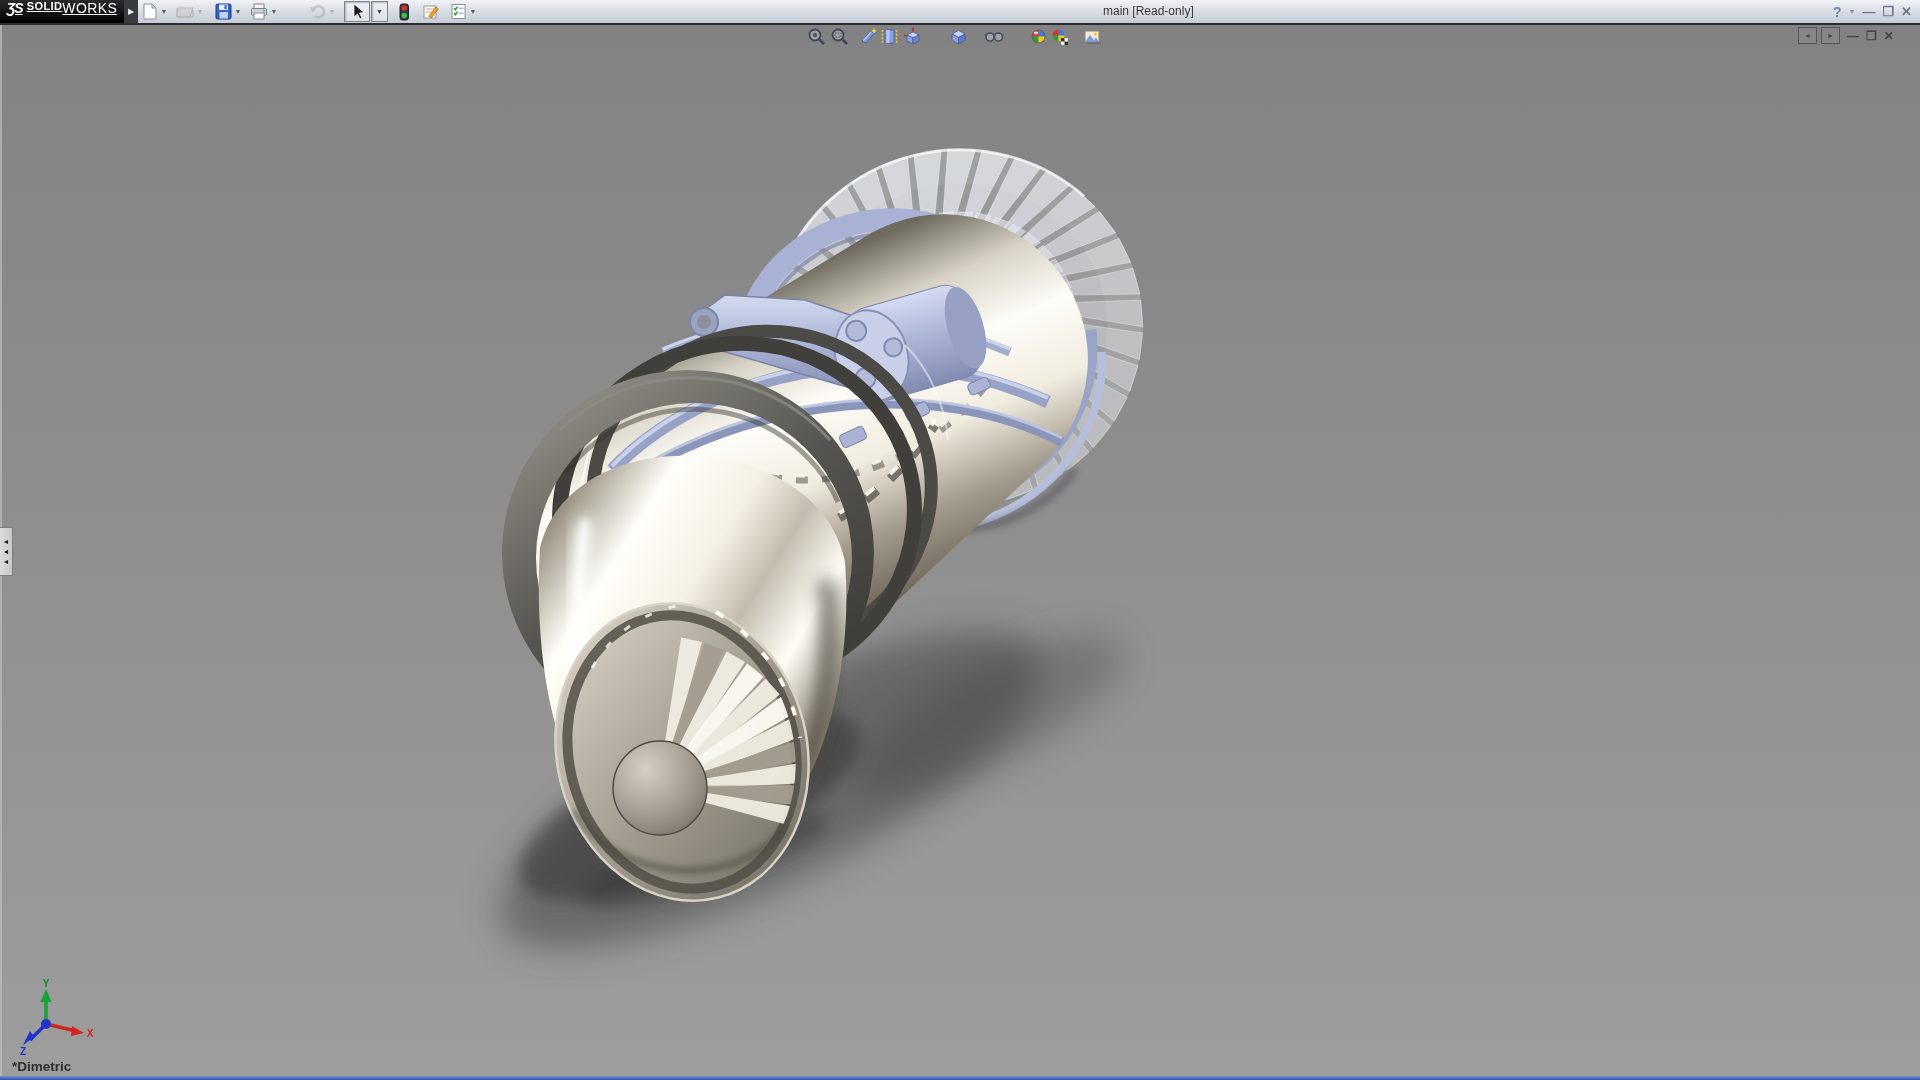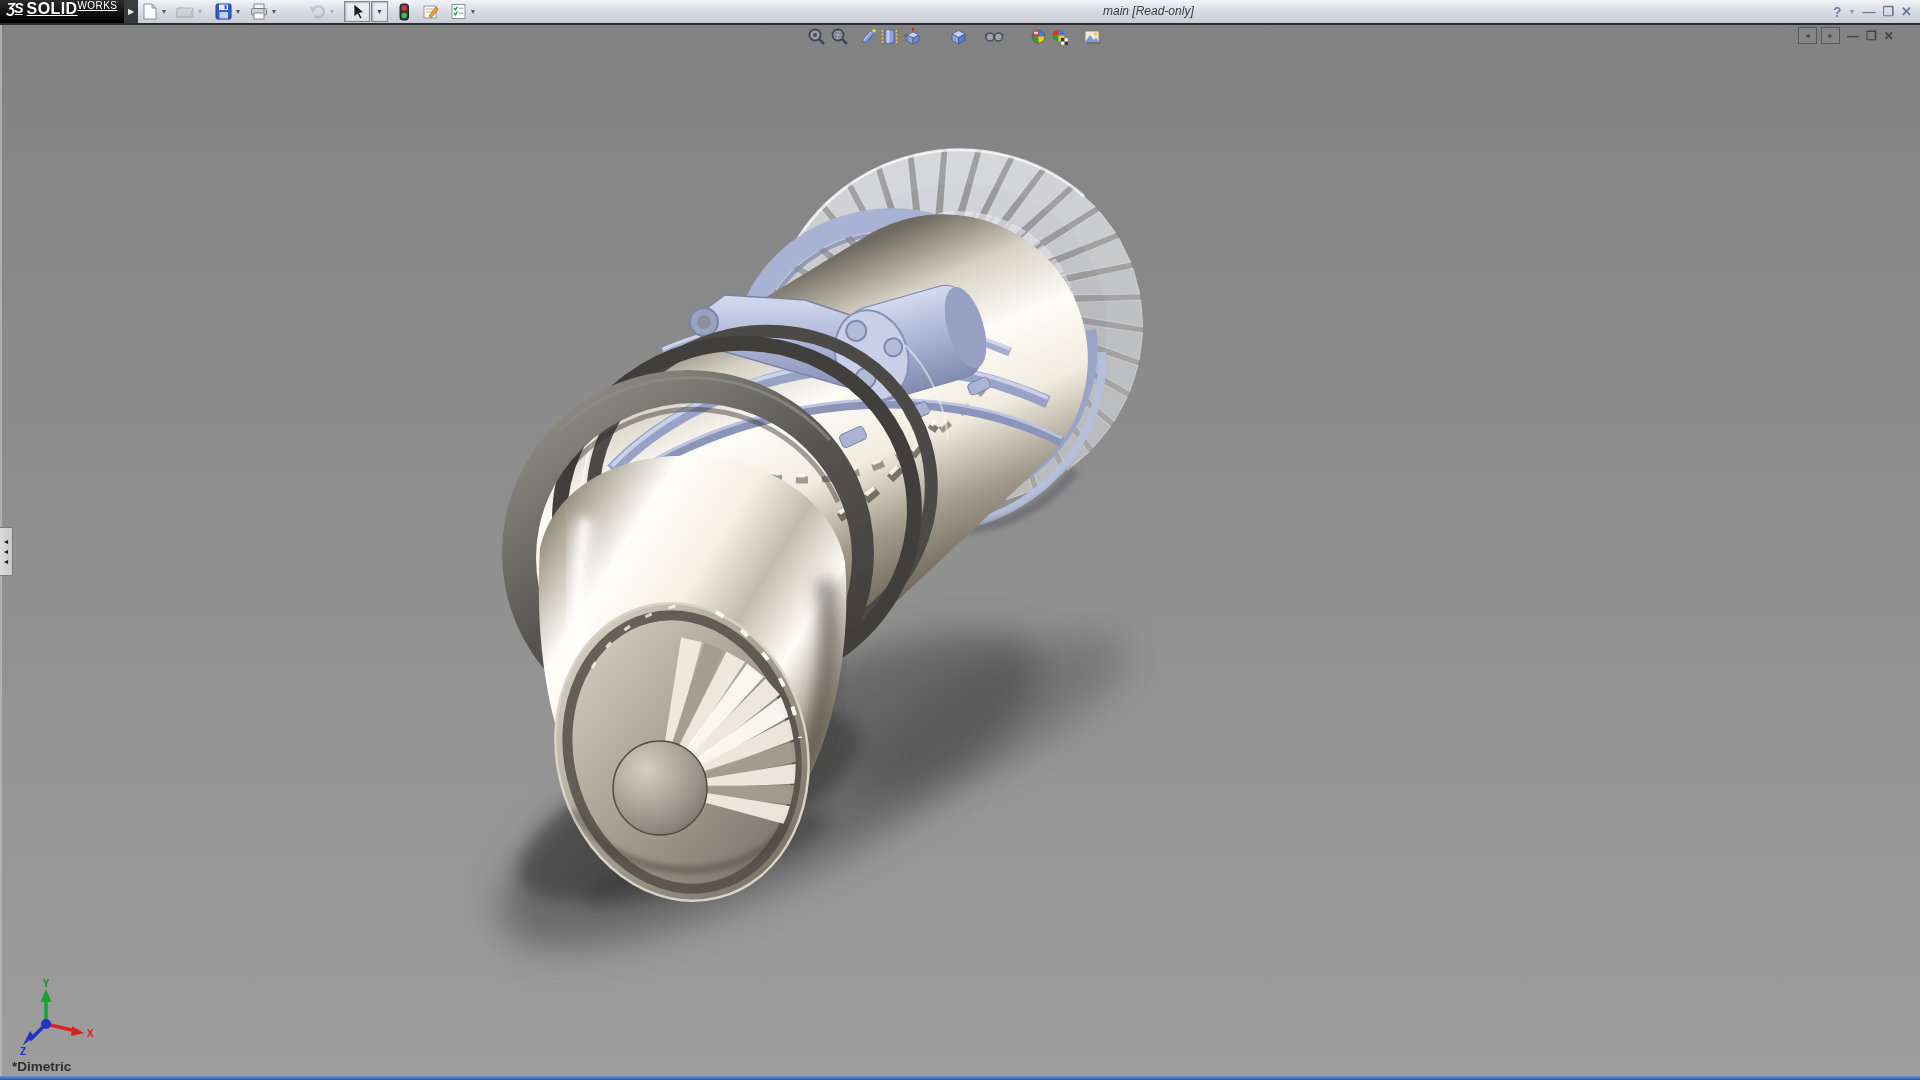"SOLID" .logo .bold { font-size: 16px -> 11px }
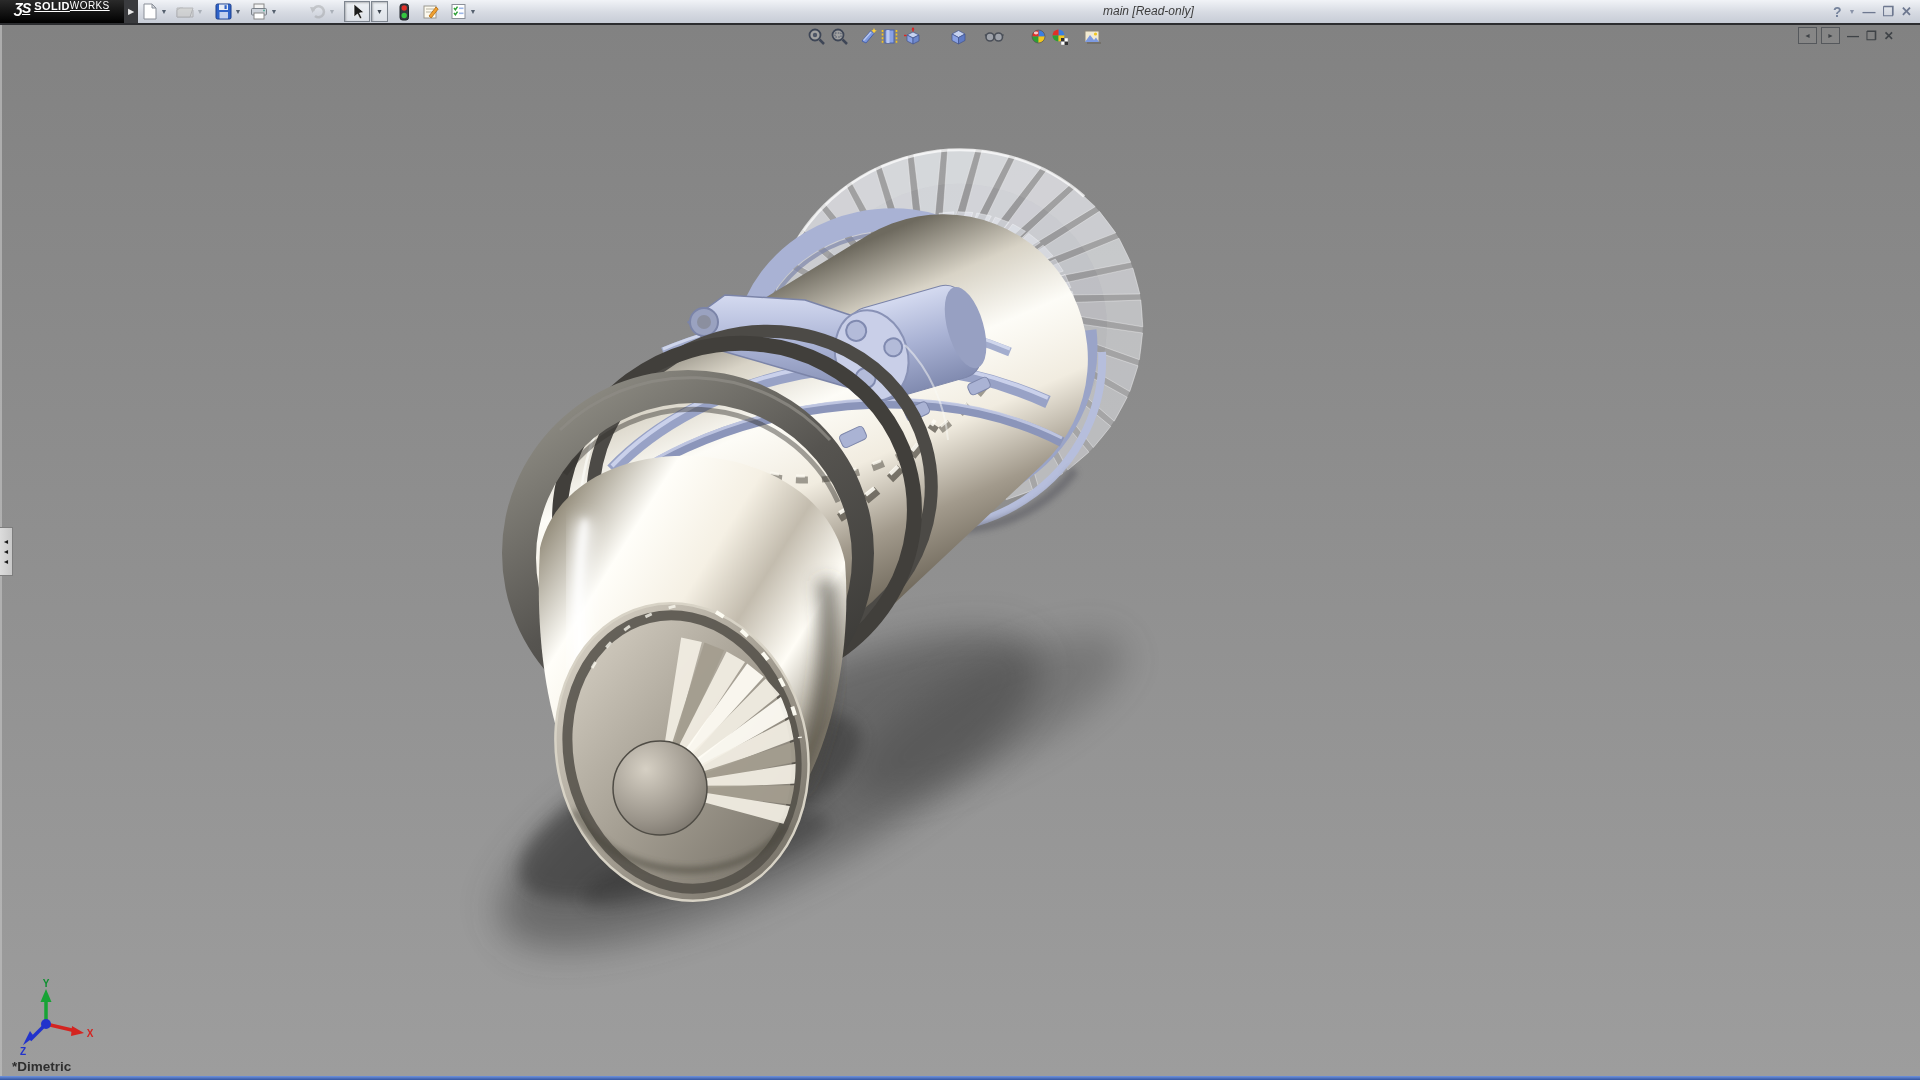"WORKS" .logo .light { font-size: 10px -> 14px }
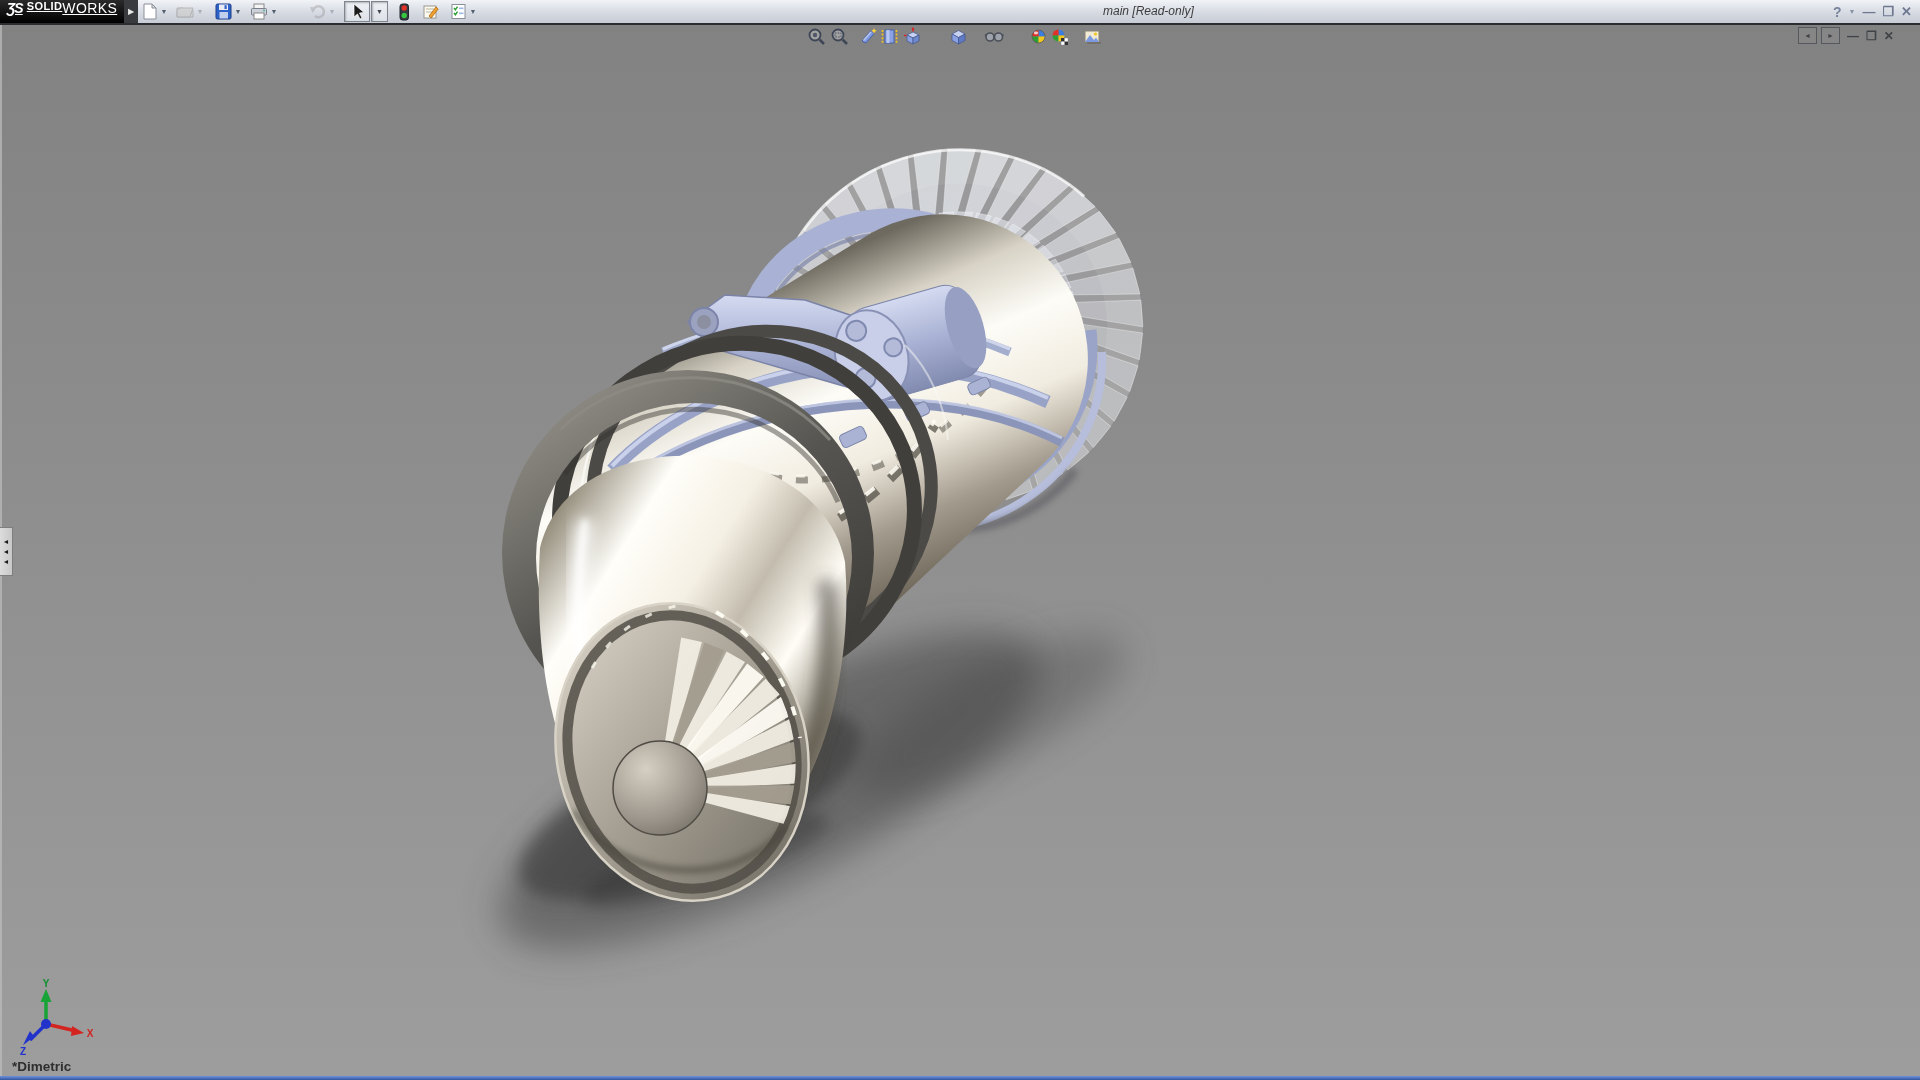"main [Read-only]" .win-title { font-style: italic -> none }
